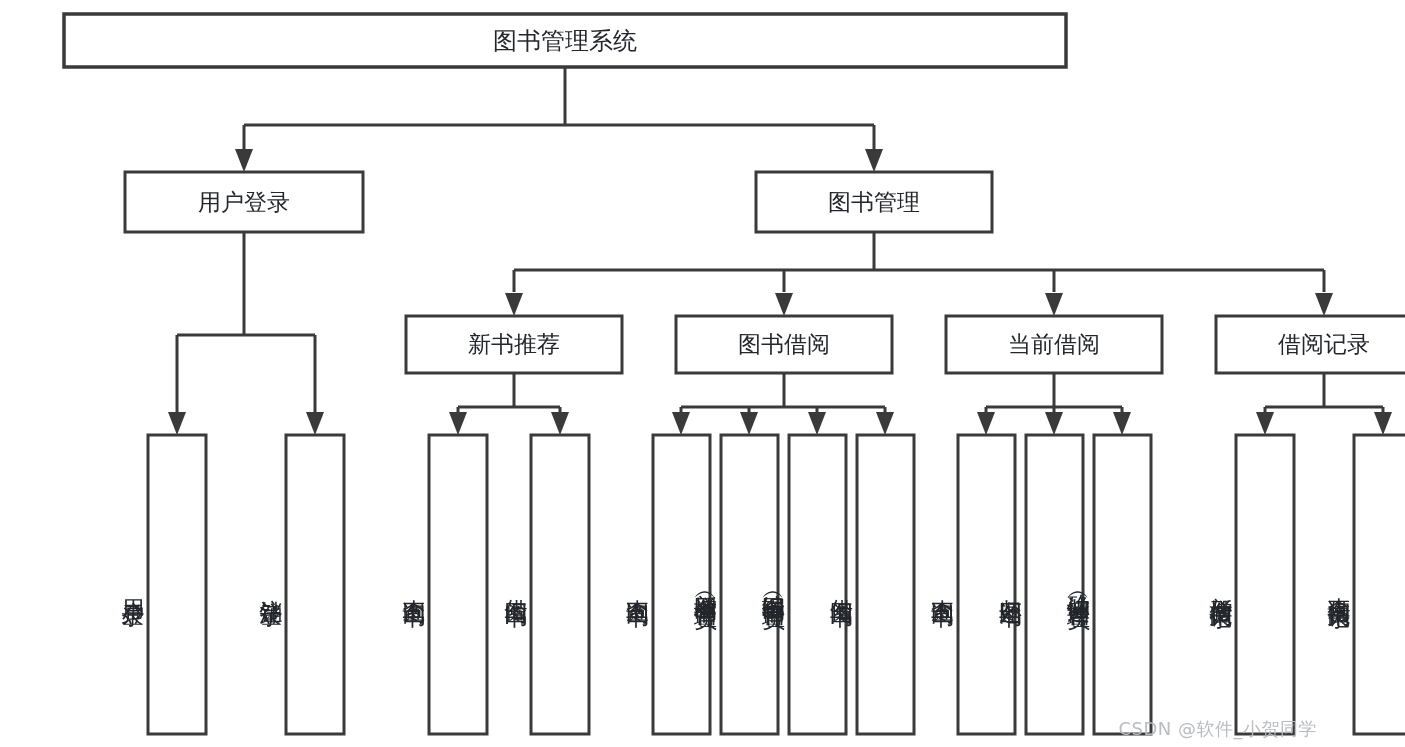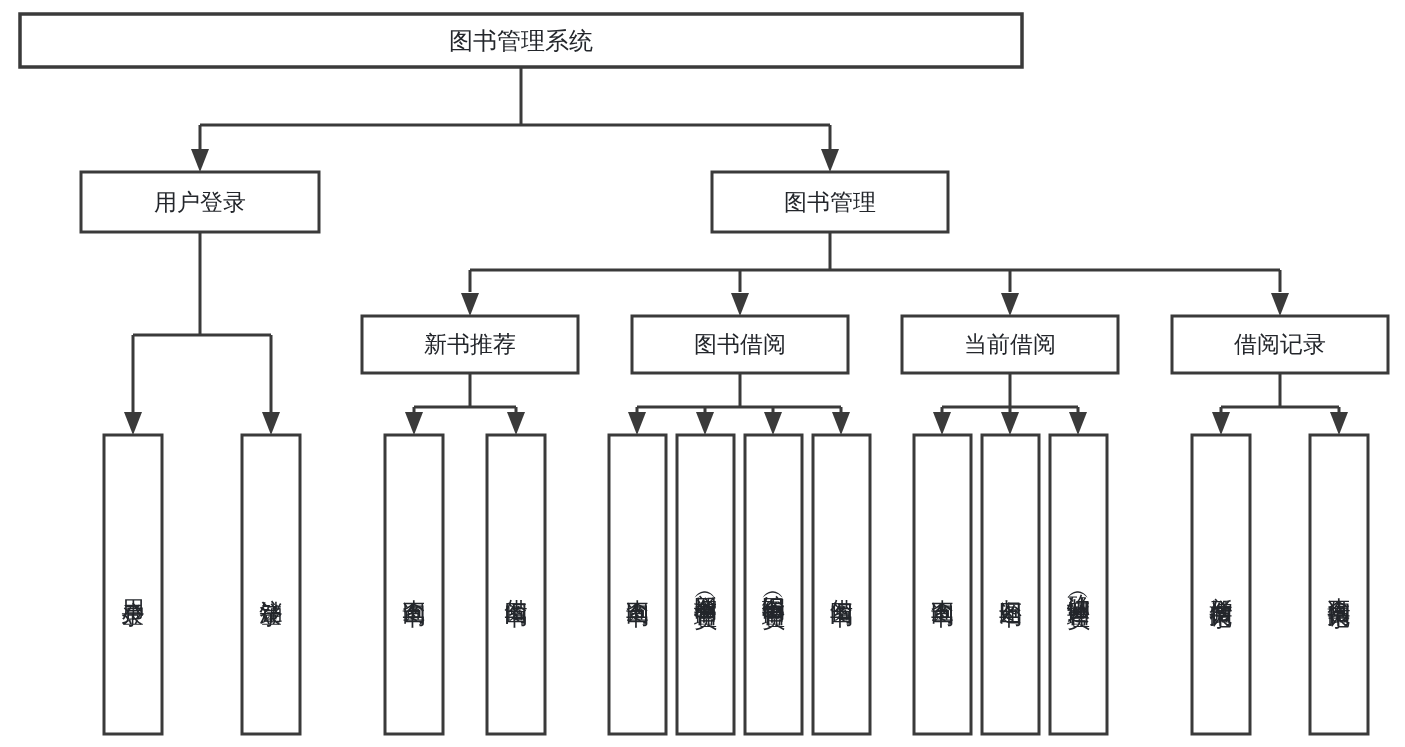"图书管理系统" #diagram-root { padding-left: none -> 44px }
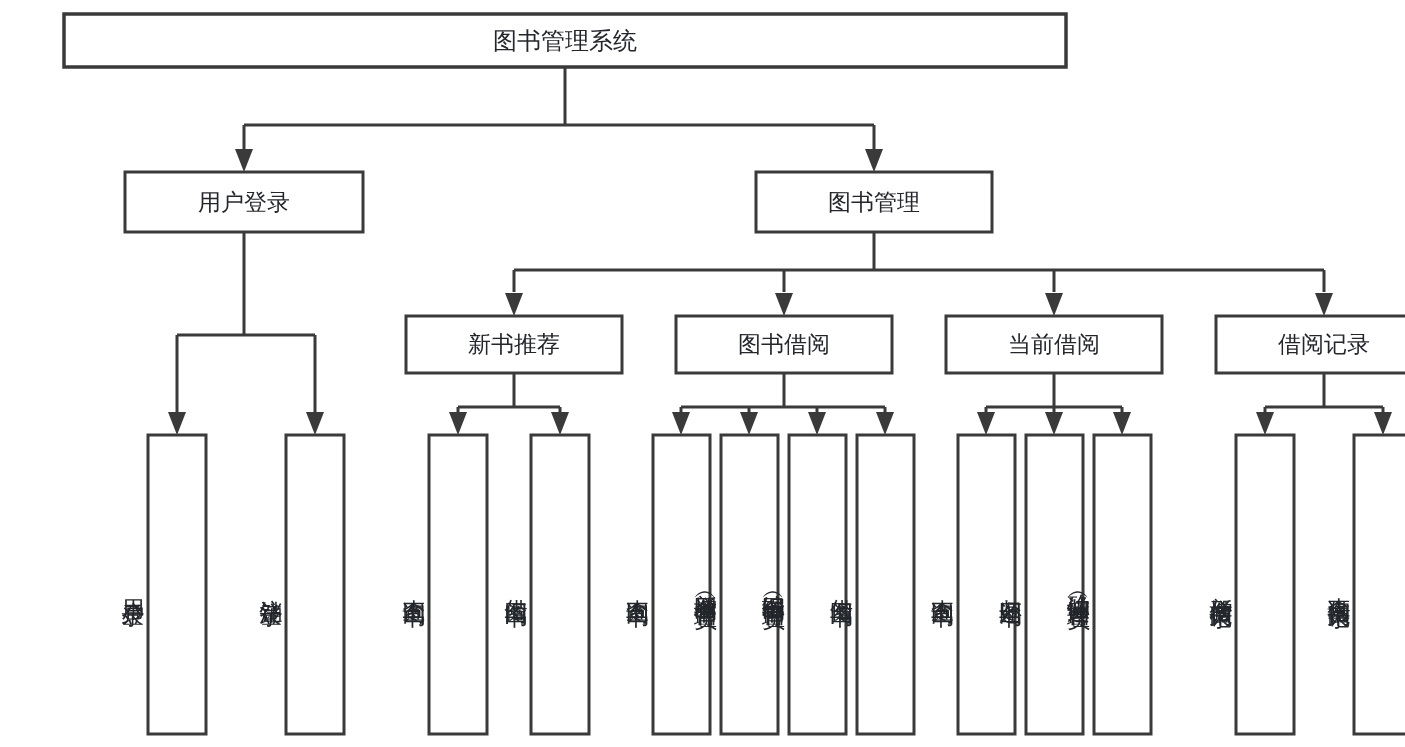"CSDN @软件_小贺同学" div.watermark { html: none -> <div>CSDN @软件_小贺同学</div> }
